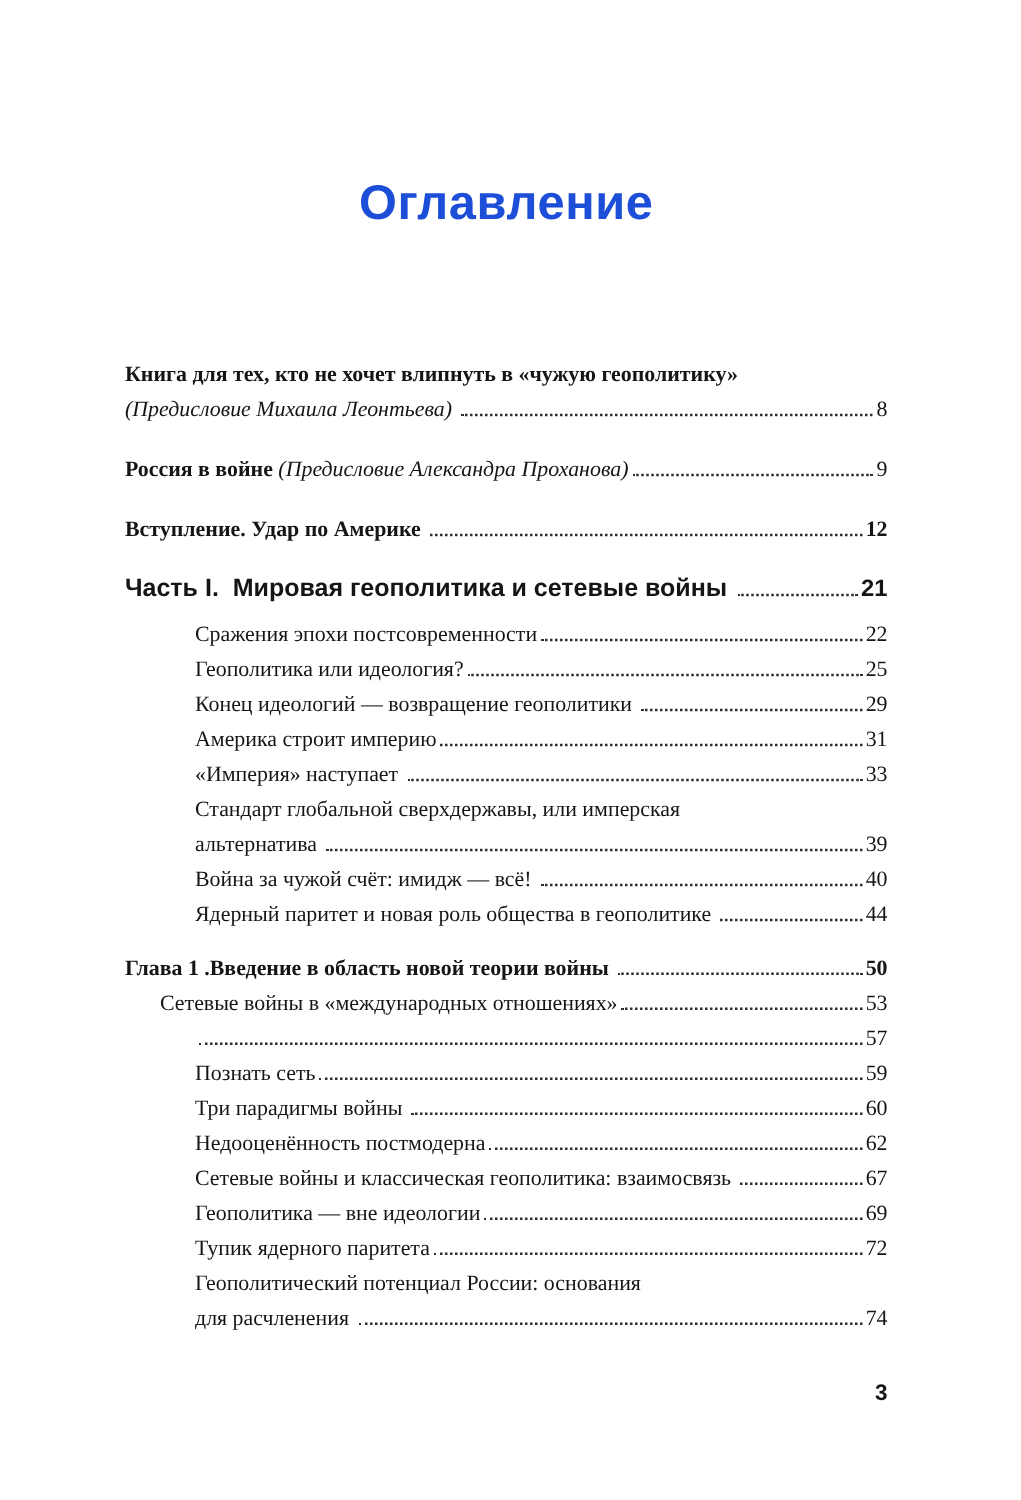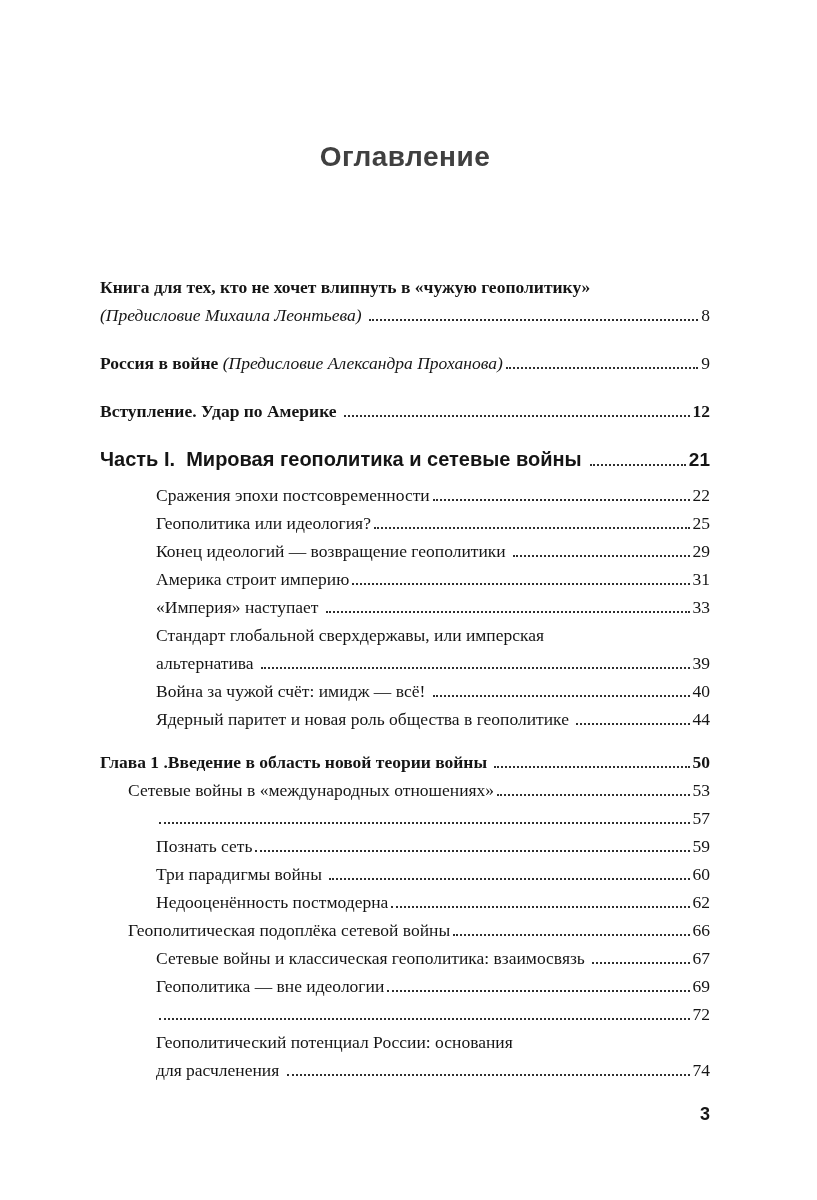"Оглавление" .title { color: #404040 -> #1d4ed8; font-size: 28px -> 39px }
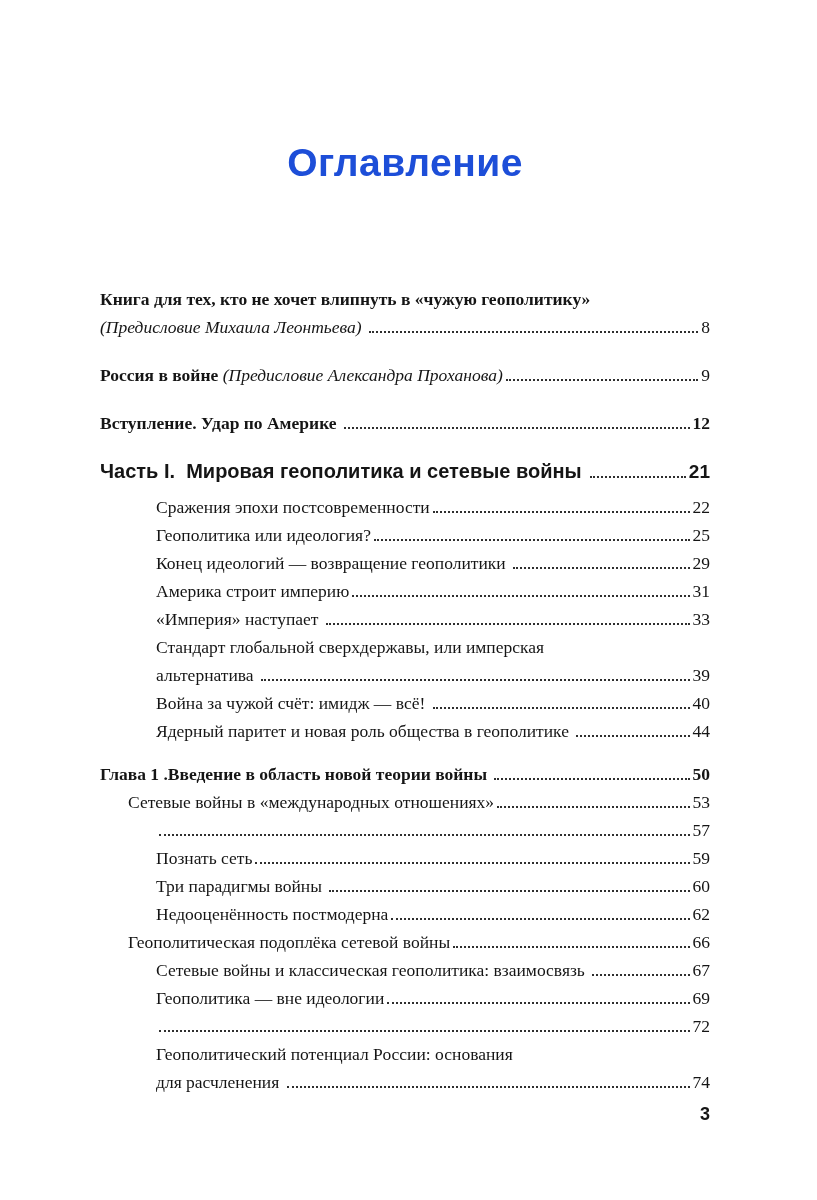"Геополитическая подоплёка сетевой войны" div.entry { html: <div> <div> <span><span>Геополитическая подоплёка сетевой войны</span></span> <span></span> <span>66</span> </div> </div> -> none }
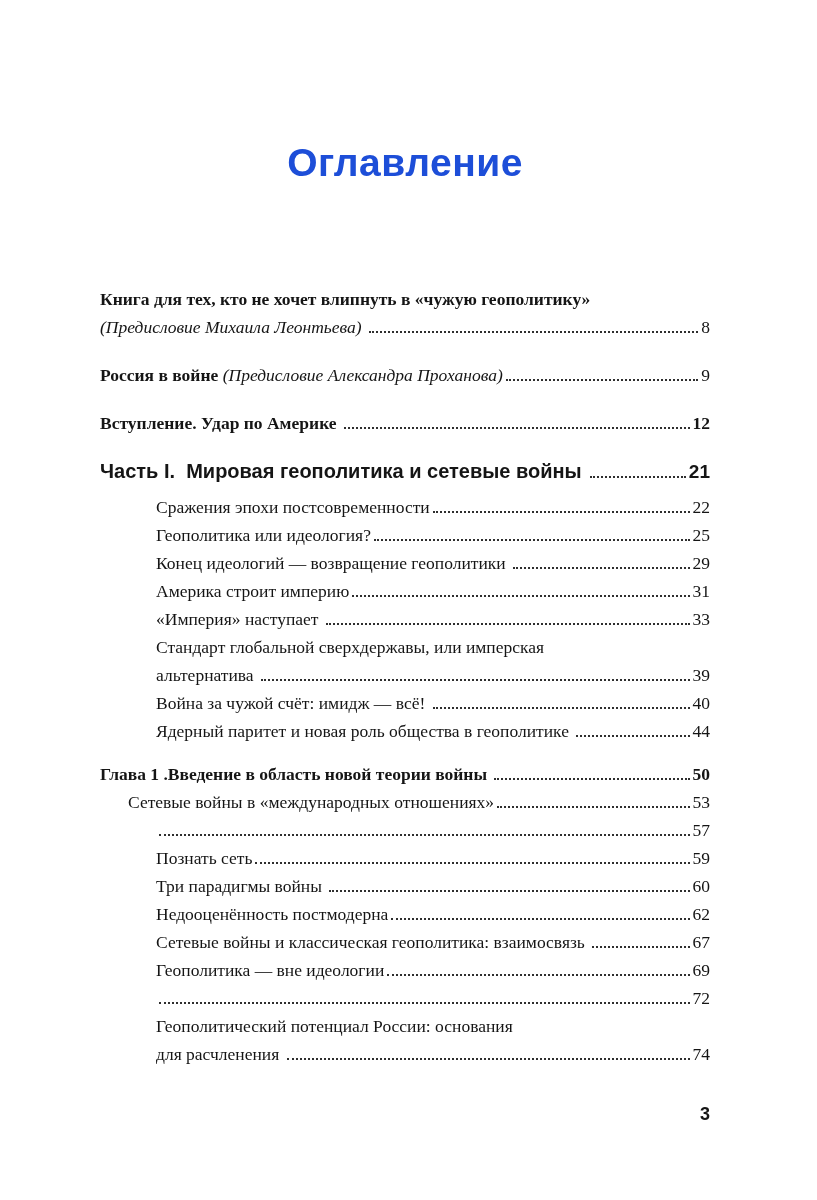"Тупик ядерного паритета" span.label { html: none -> <span><span>Тупик ядерного паритета</span></span> }
